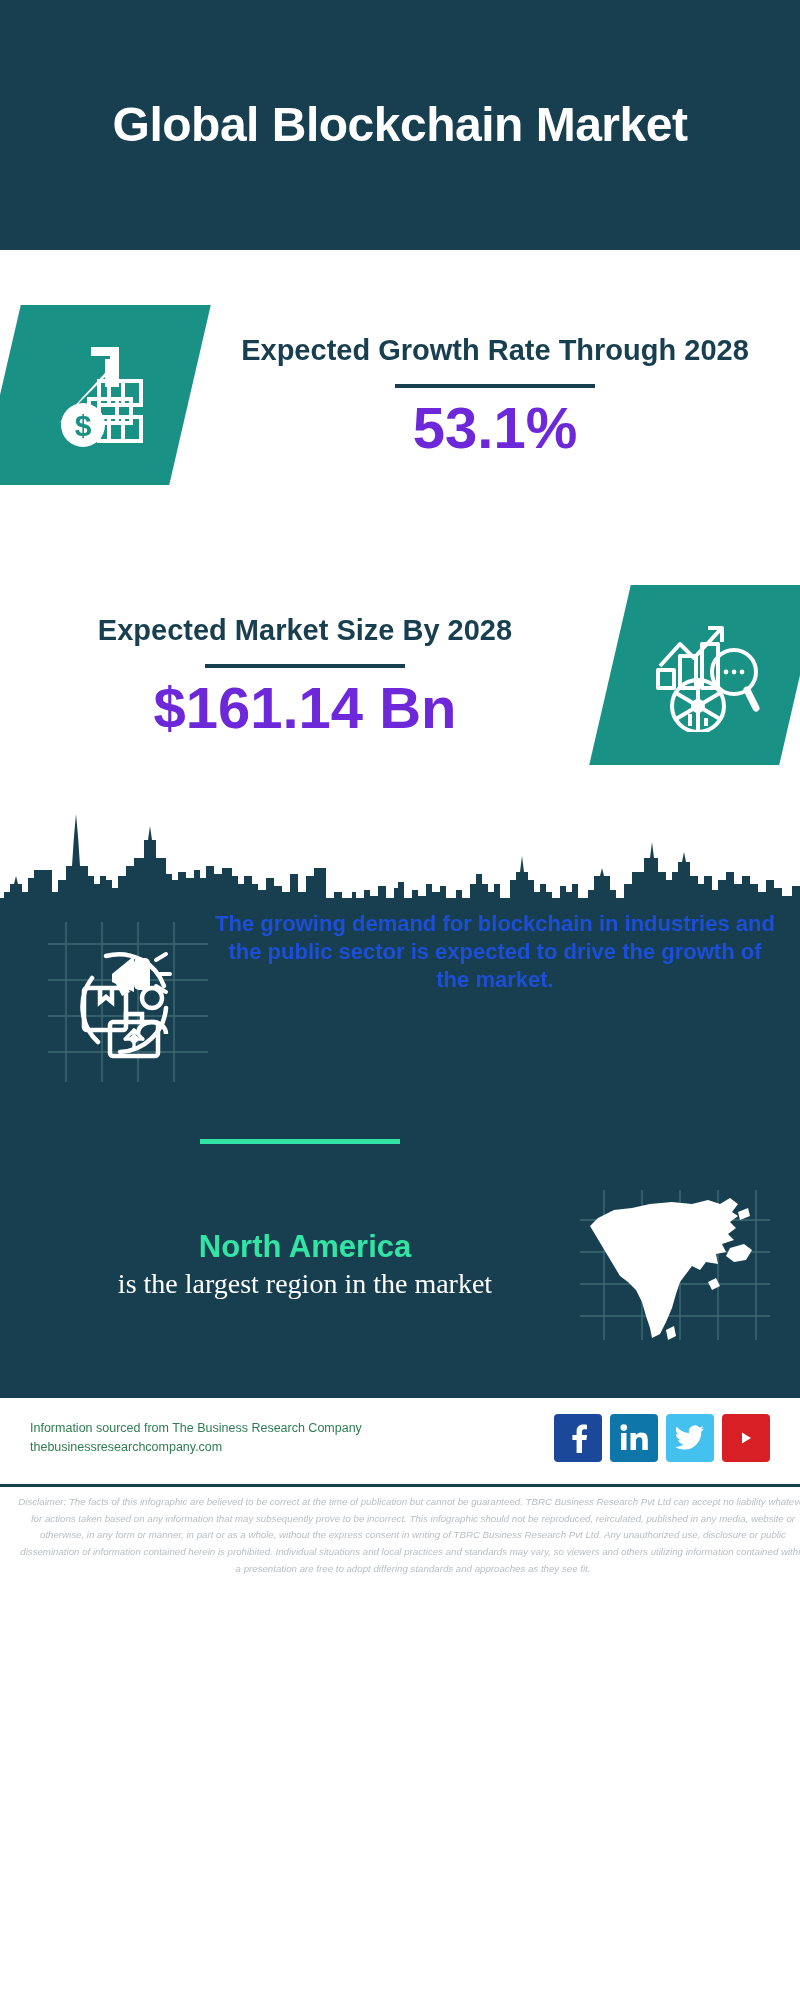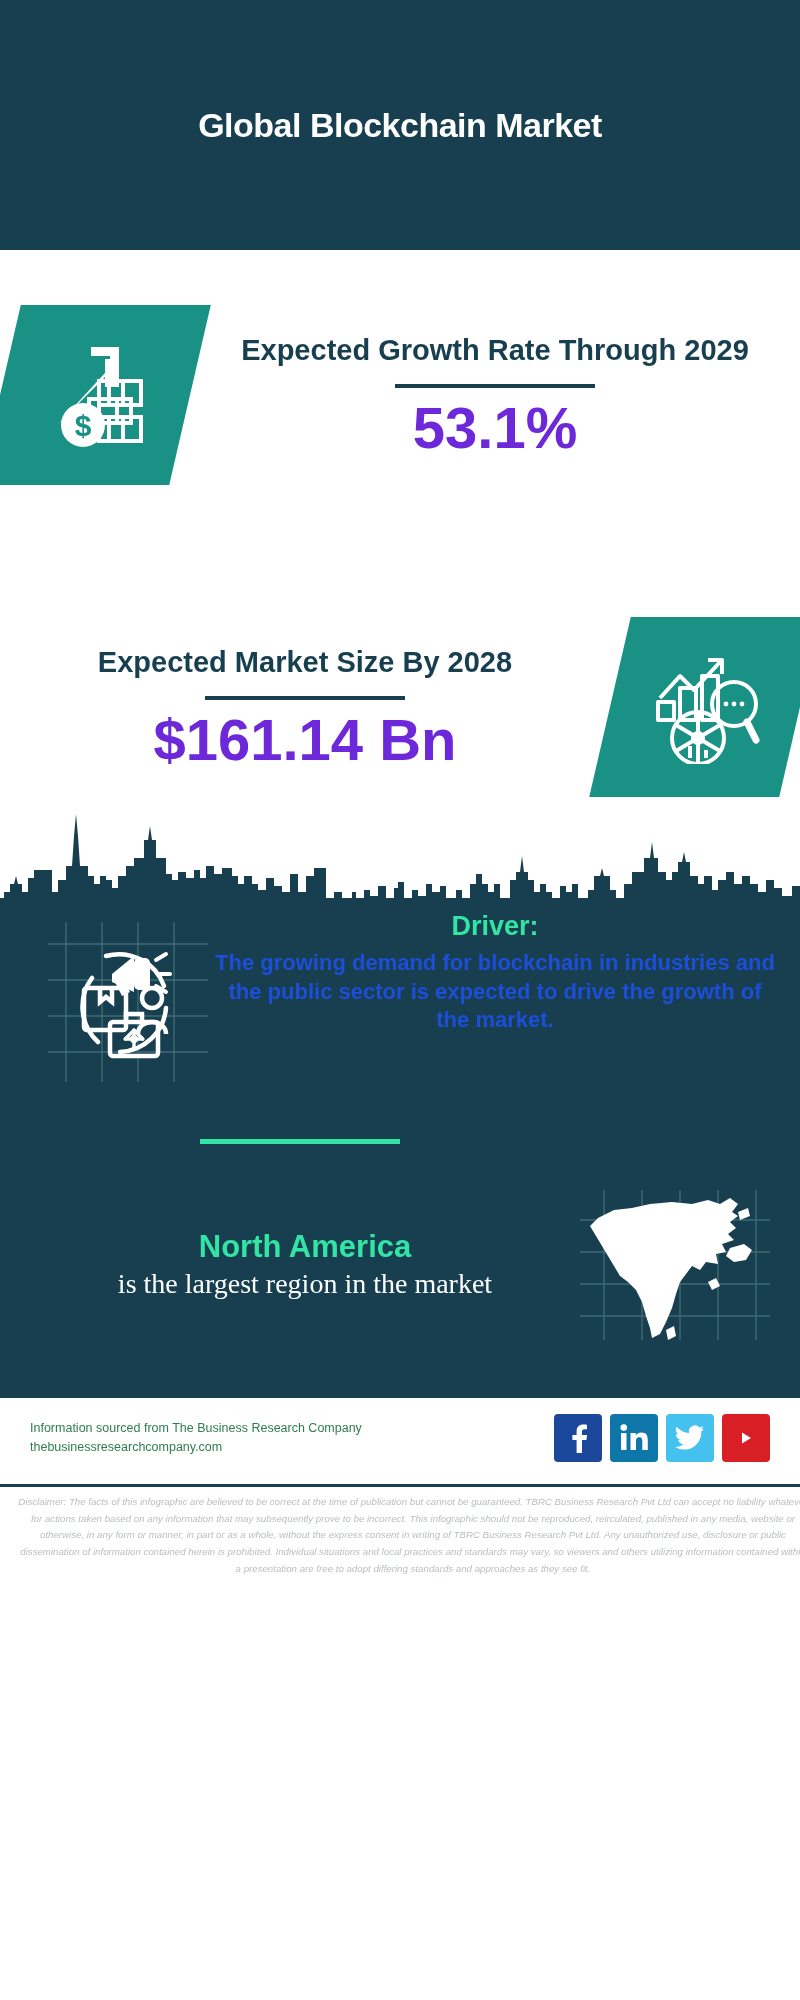"Global Blockchain Market" .header-title { font-size: 34px -> 48px }
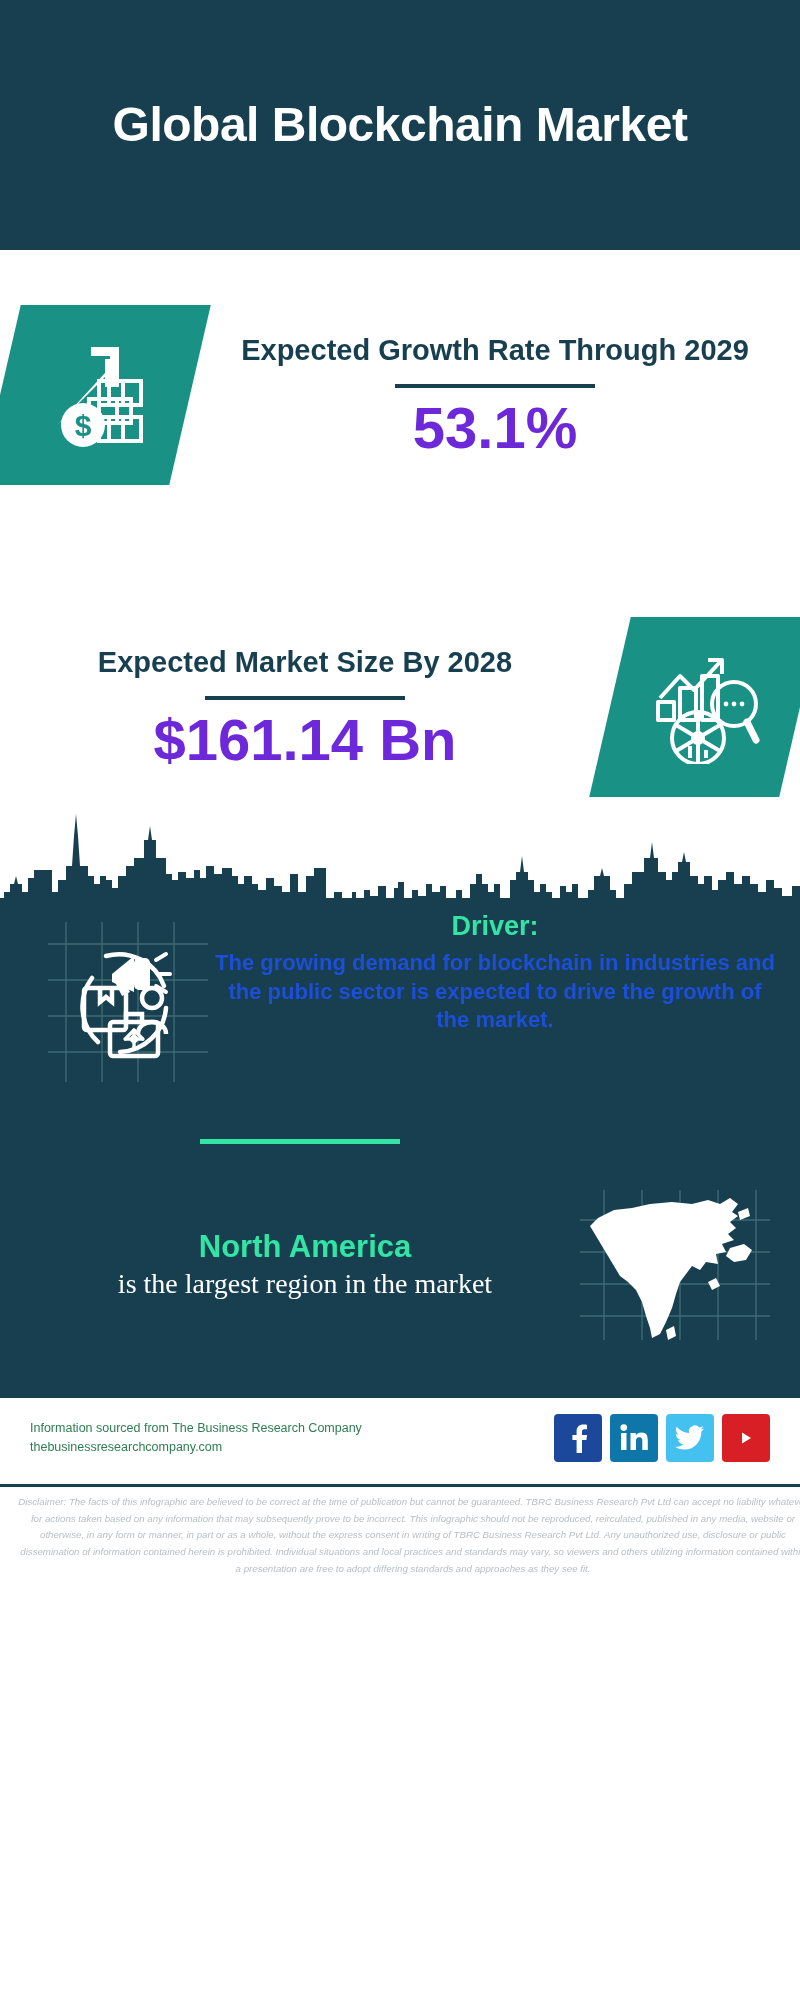"Expected Growth Rate Through 2029" div.stat-label { text: 2029 -> 2028 }
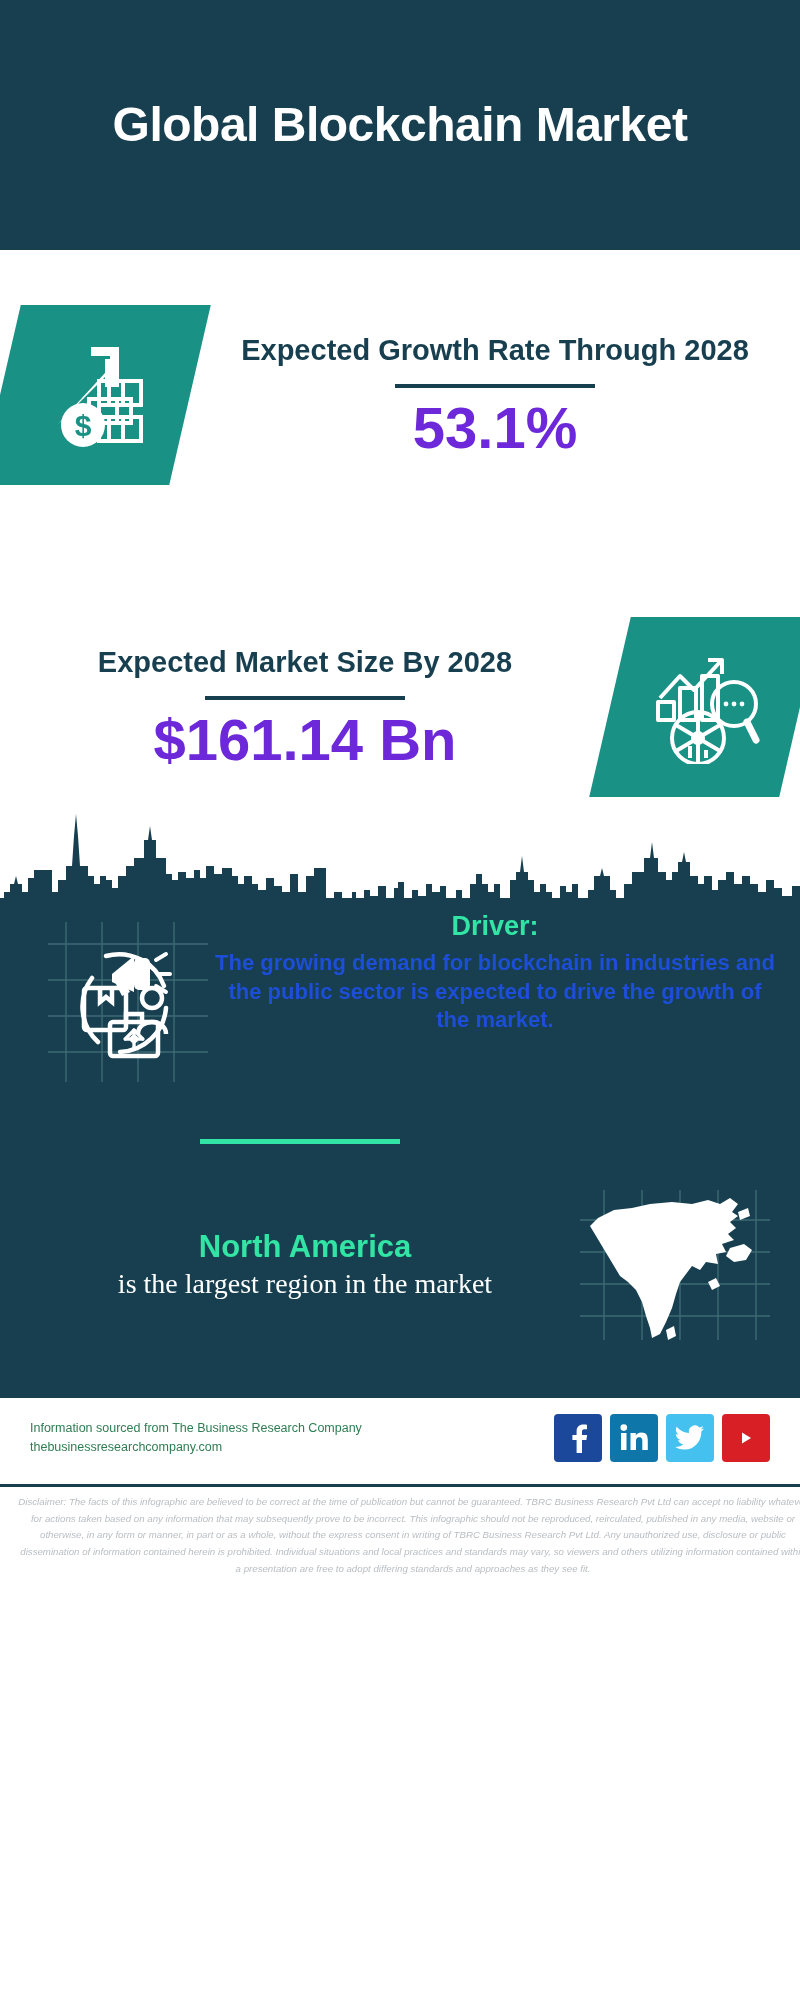"Expected Market Size By 2028" #row-size { top: 592px -> 560px }
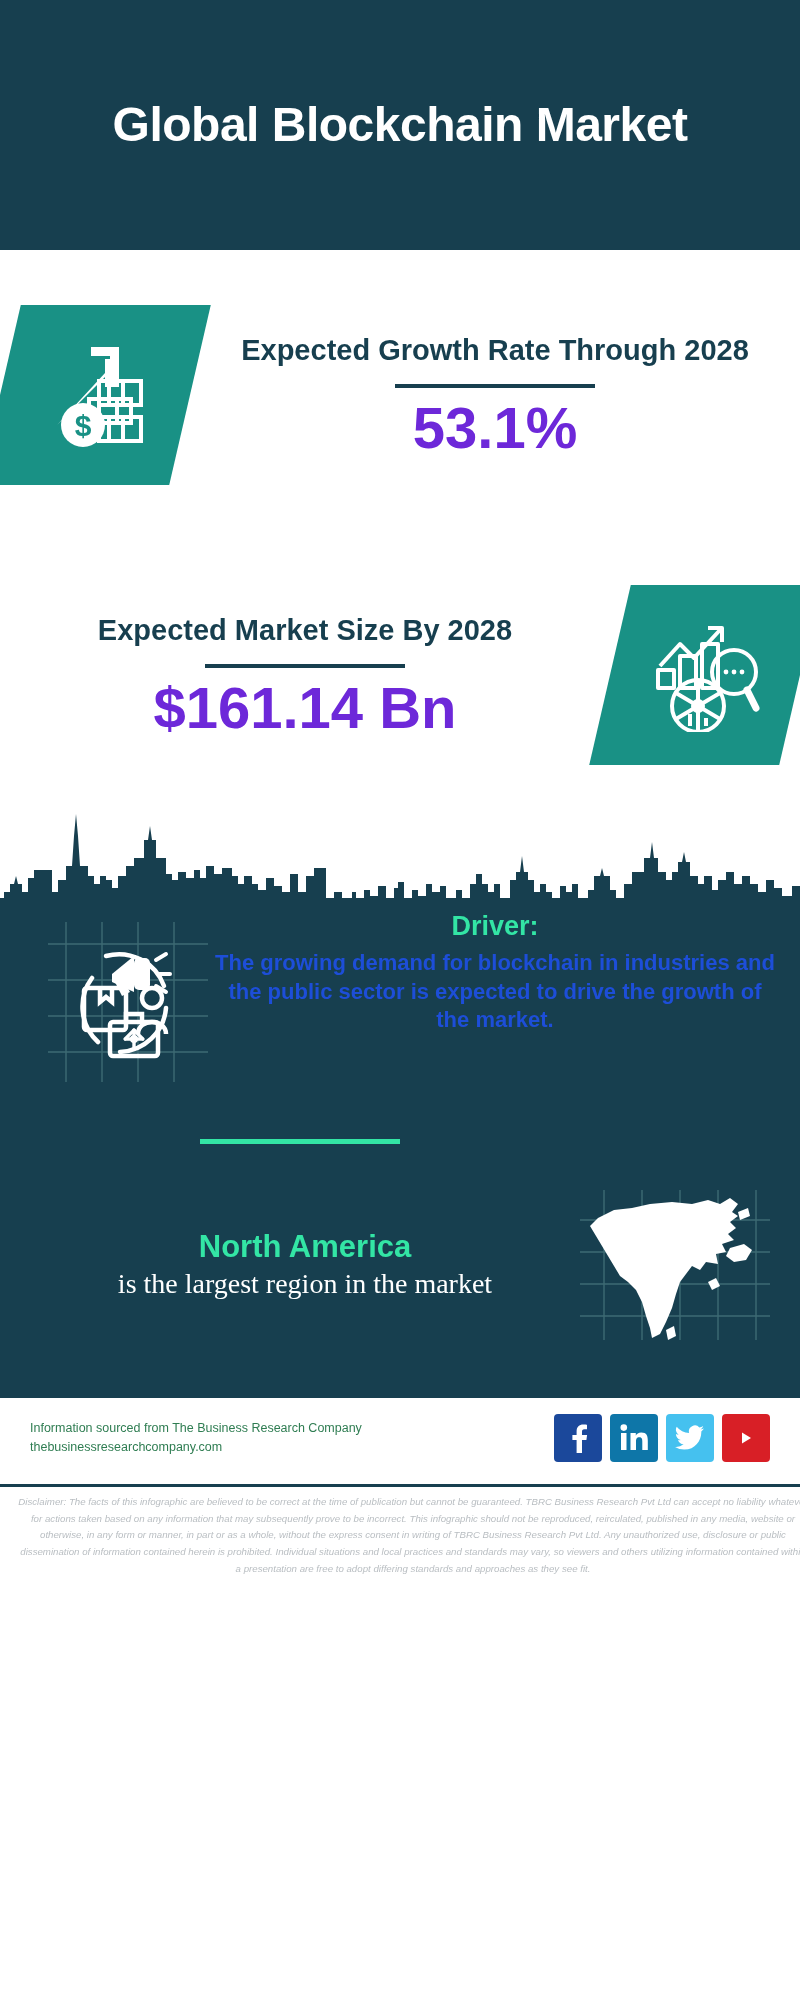"Driver:" div.driver-heading { html: <div>Driver:</div> -> none }
